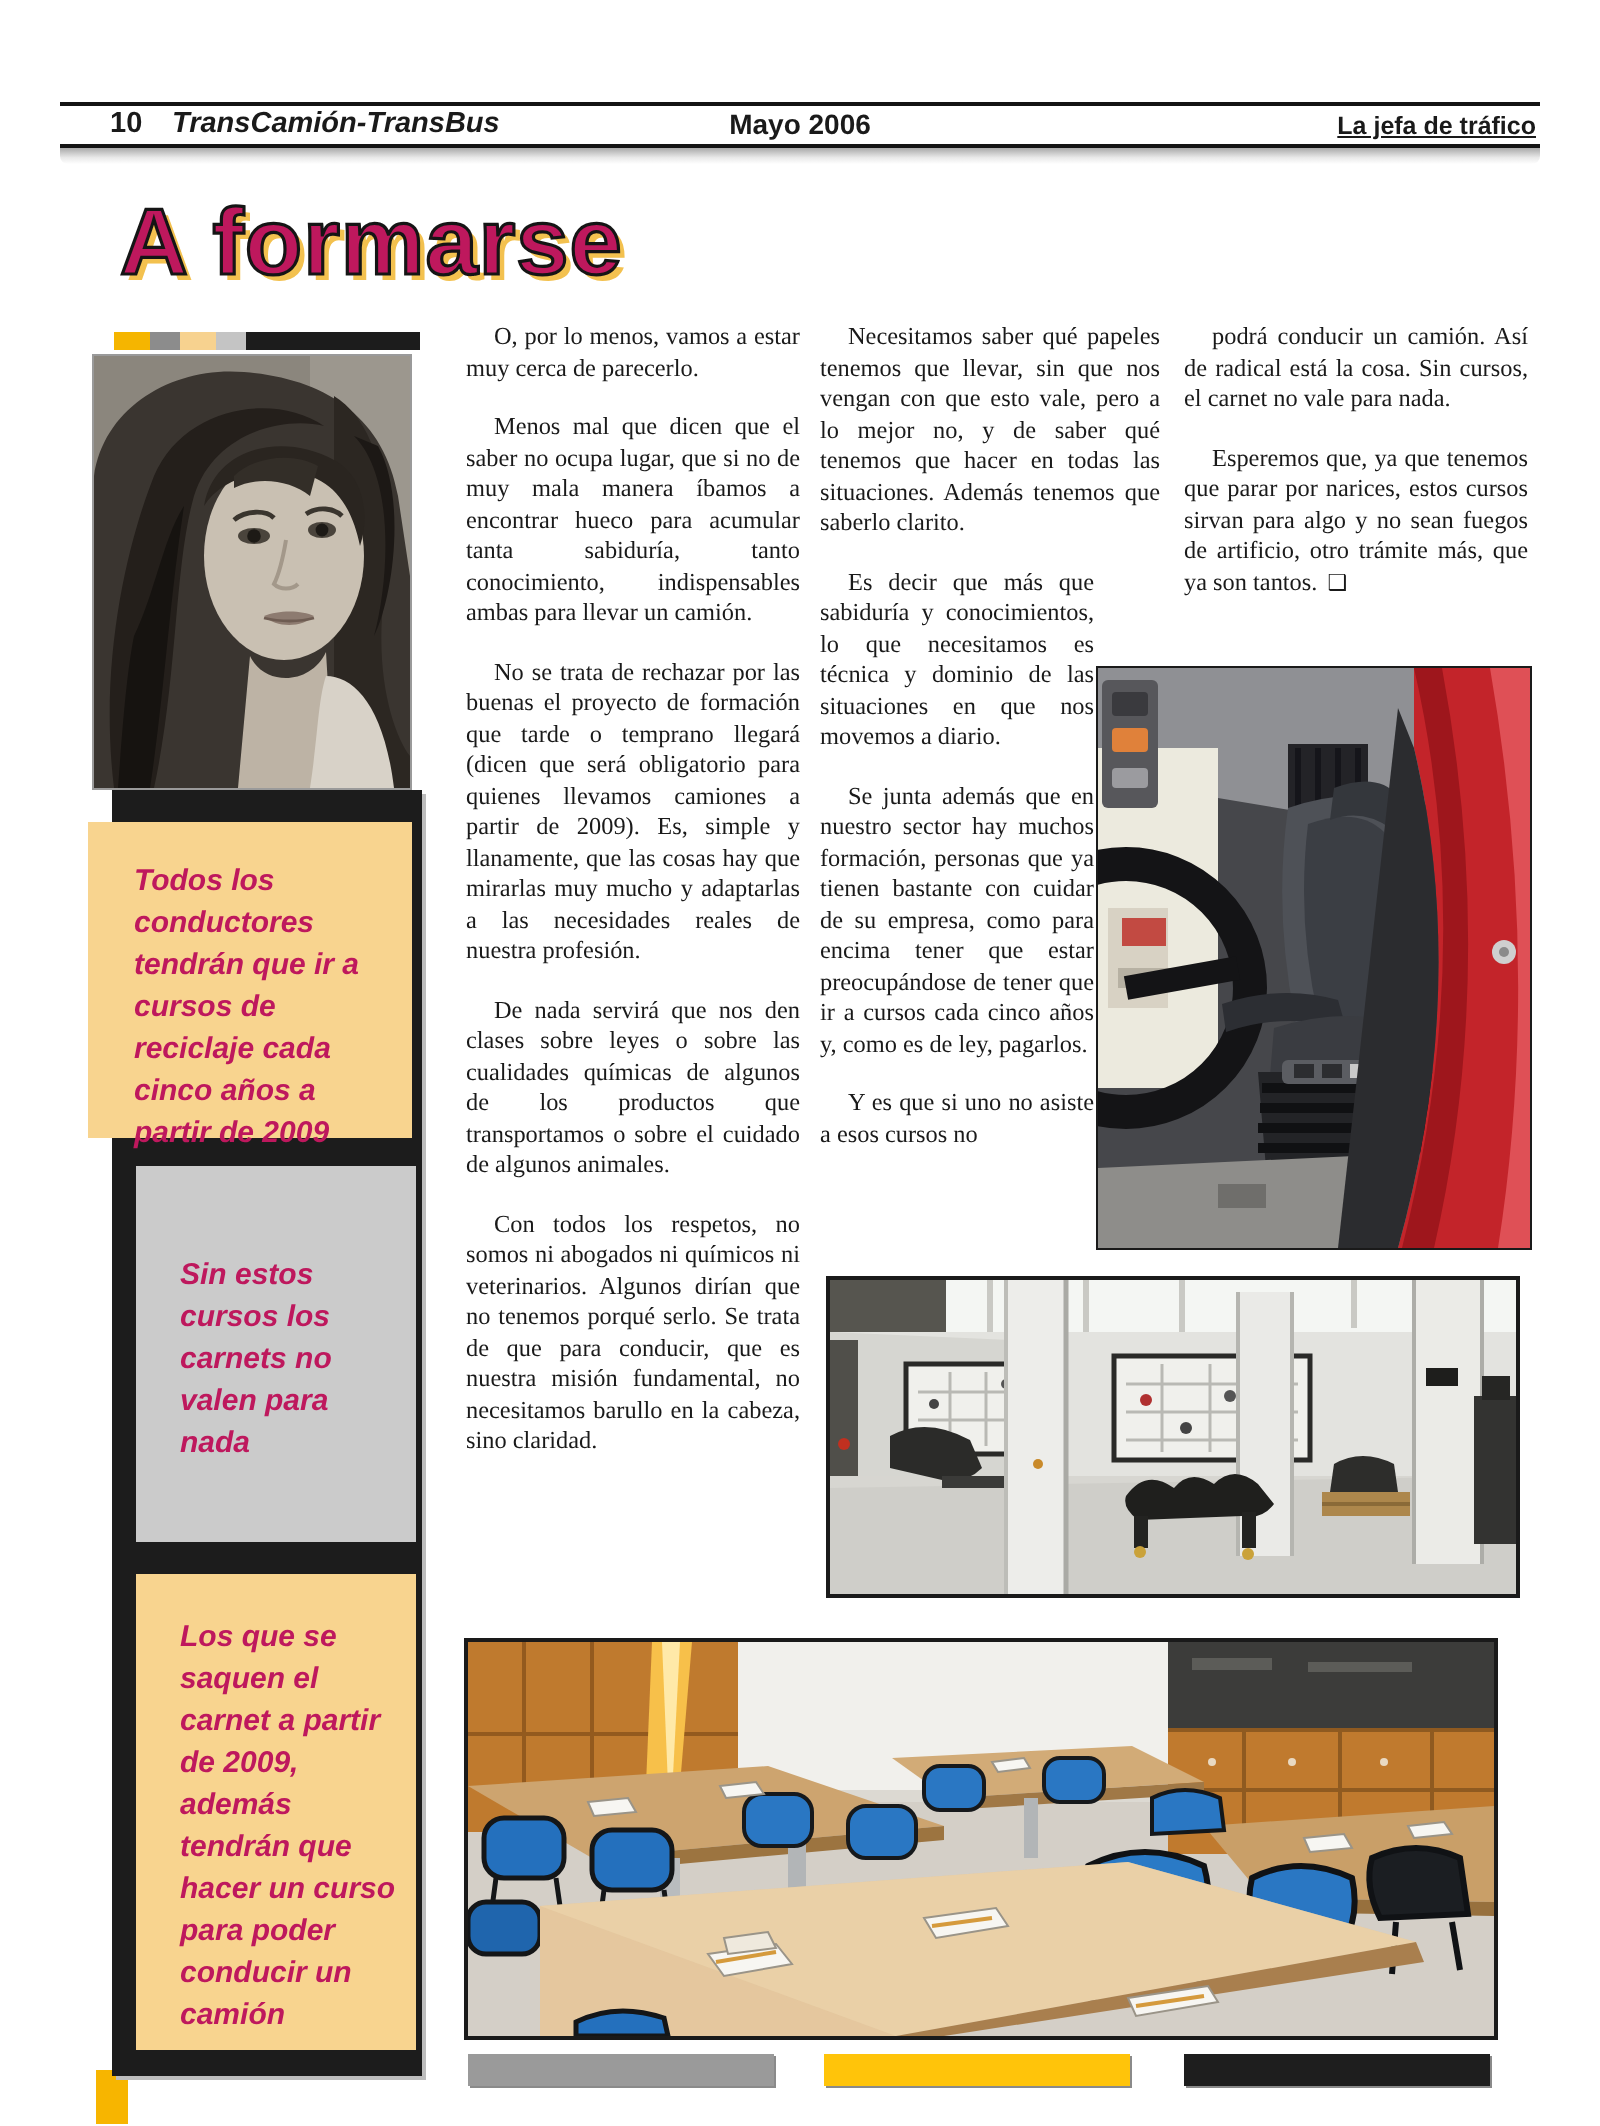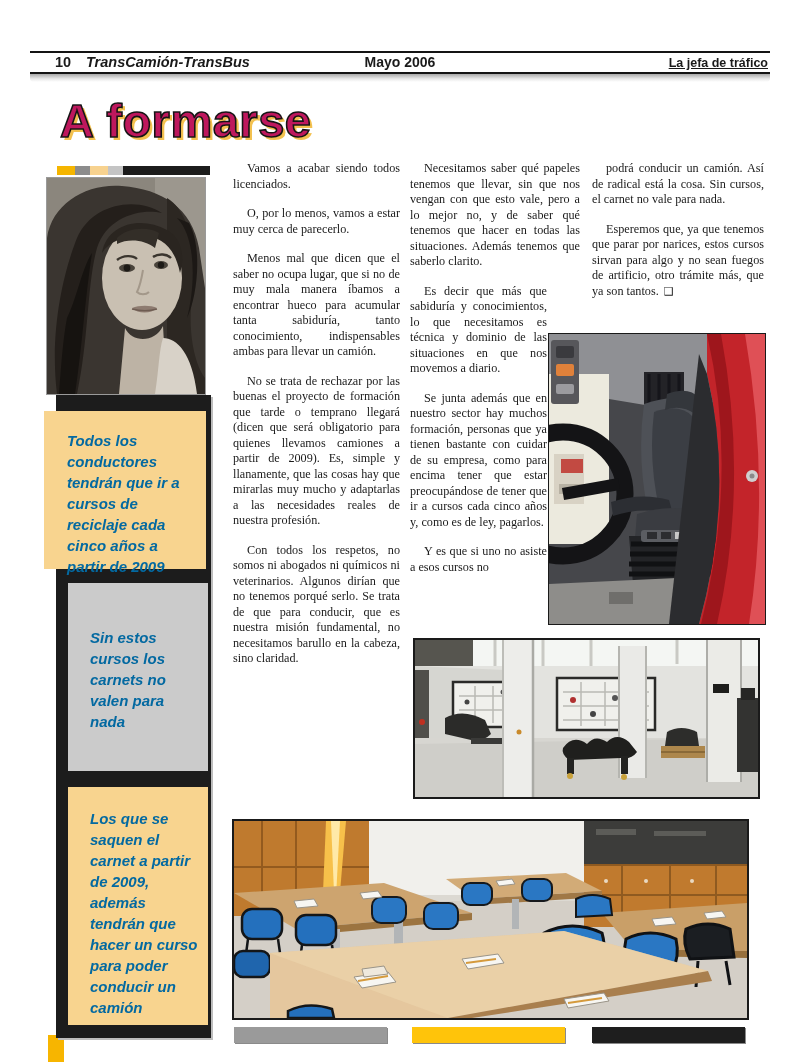"Vamos a acabar siendo todos" p { html: <p>Vamos a acabar siendo todos licenciados.</p> -> none }
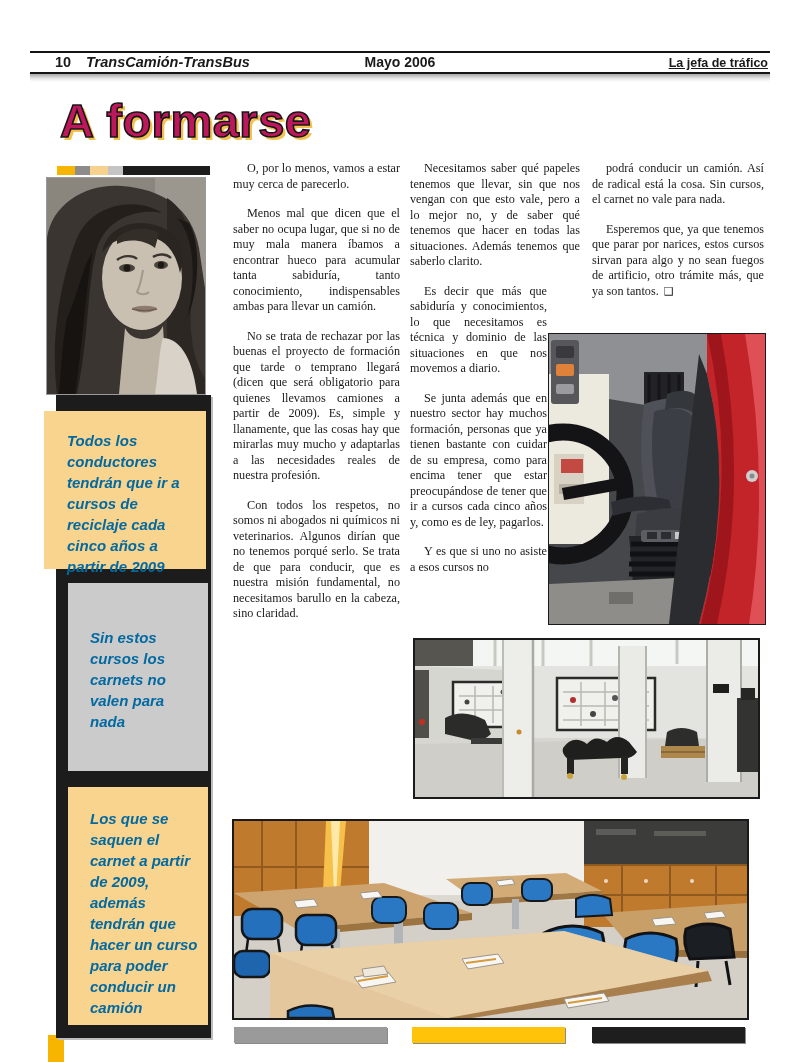"Todos los conductores tendrán que" .callout { color: #0369a1 -> #be185d }
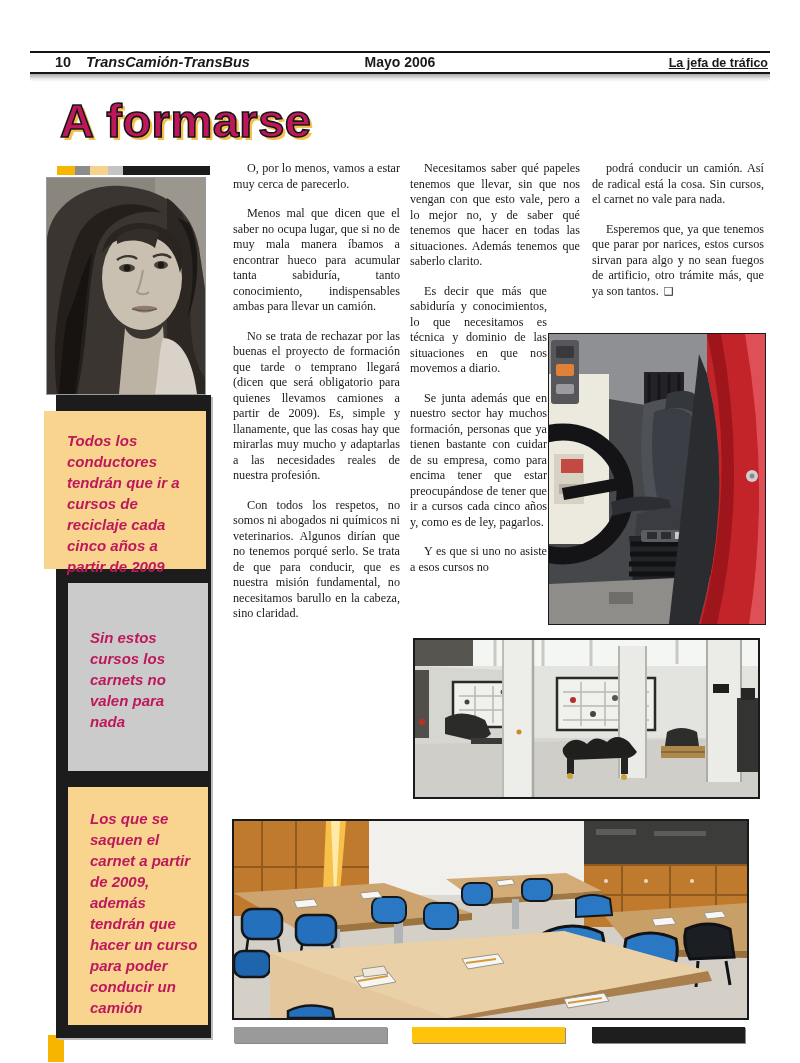"De nada servirá que nos" p { html: none -> <p>De nada servirá que nos den clases sobre leyes o sobre las cualidades químicas de algunos de los productos que transportamos o sobre el cuidado de algunos animales.</p> }
